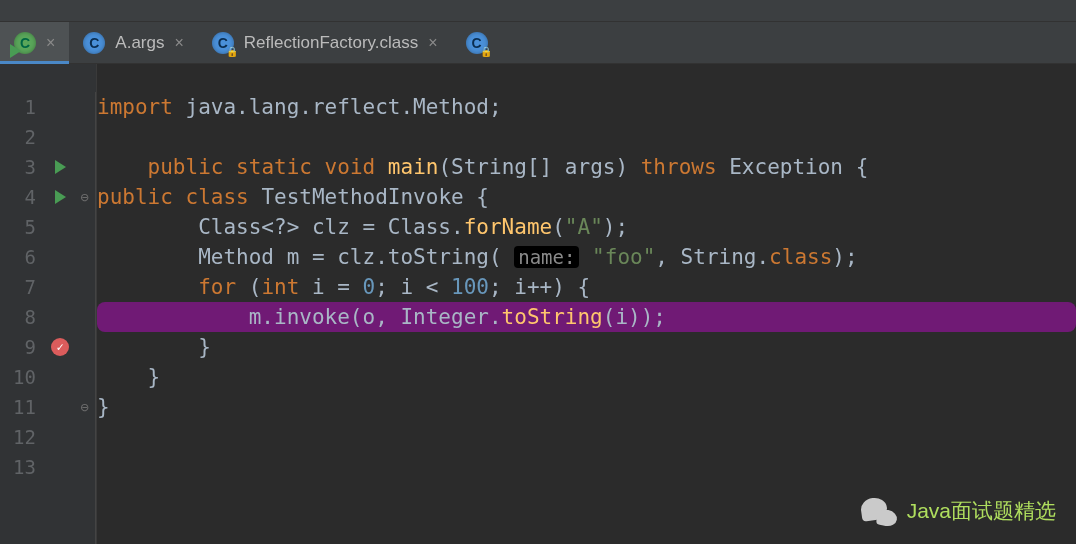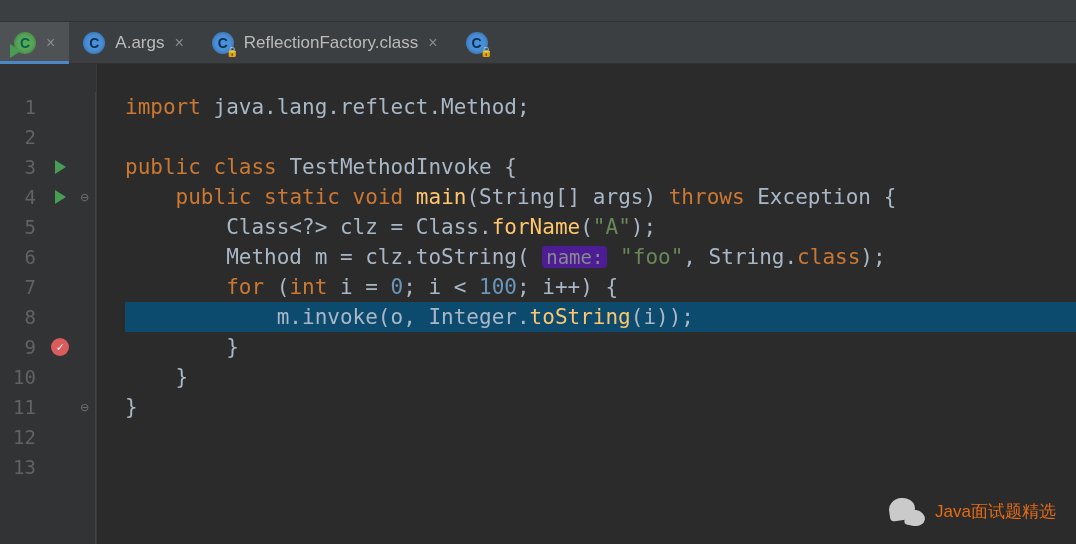"import java.lang.reflect.Method;" .code-line { margin-left: 28px -> none }
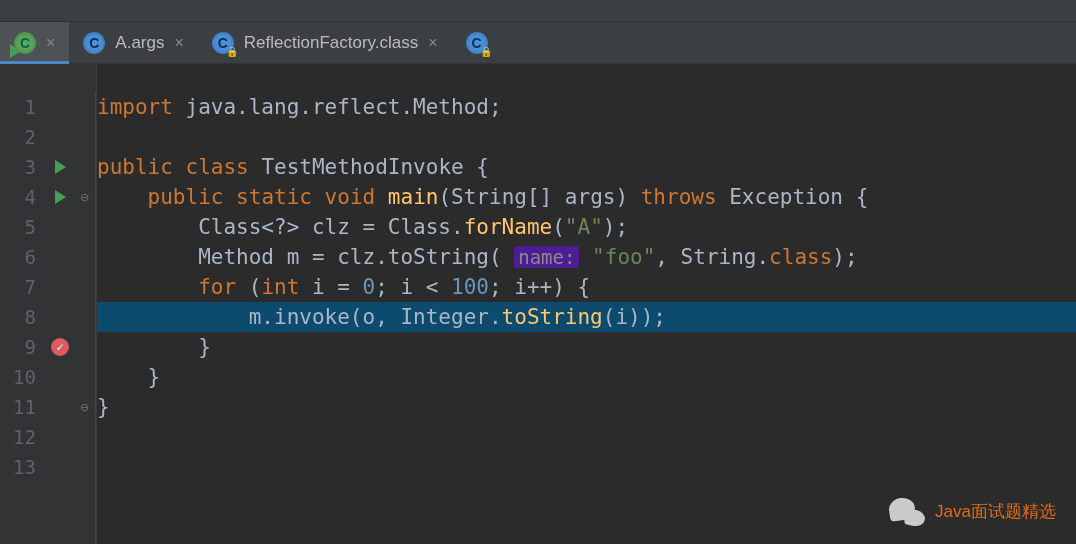"public class TestMethodInvoke {" div.code-line { order: before "public static void main(String[] args)" -> after "public static void main(String[] args)" }
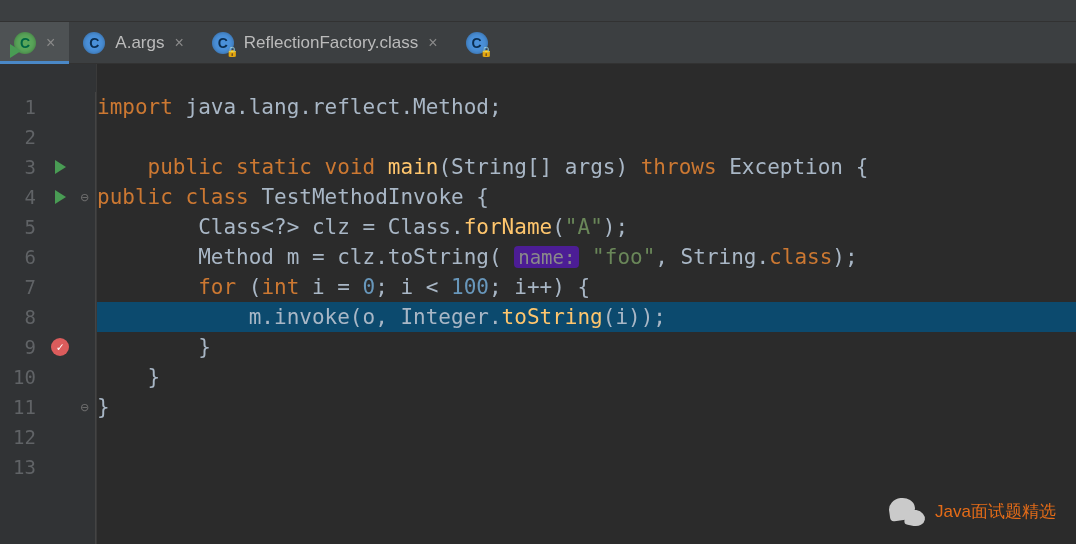"name:" .param-hint { background: #4c1d95 -> #000000 }
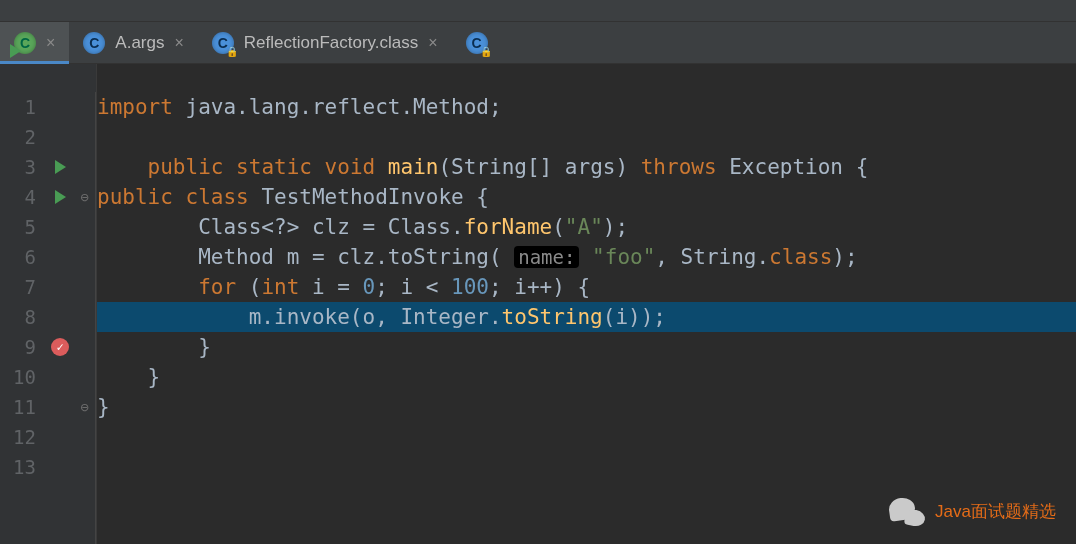"m.invoke(o, Integer.toString(i));" .code-line.hl { background: #0c4a6e -> #701a75; border-radius: none -> 8px }
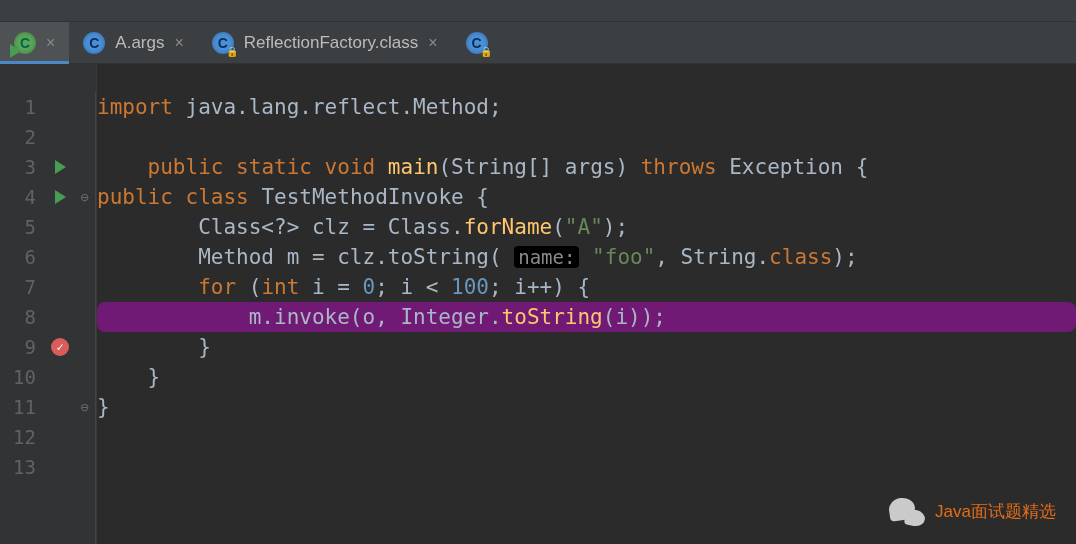"Java面试题精选" .watermark { color: #f97316 -> #bef264; font-size: 17px -> 21px }
